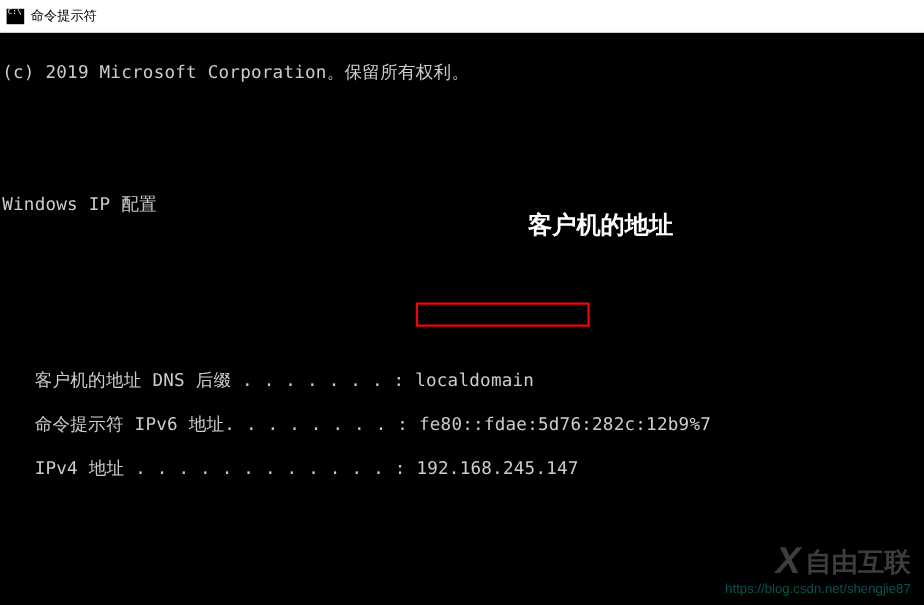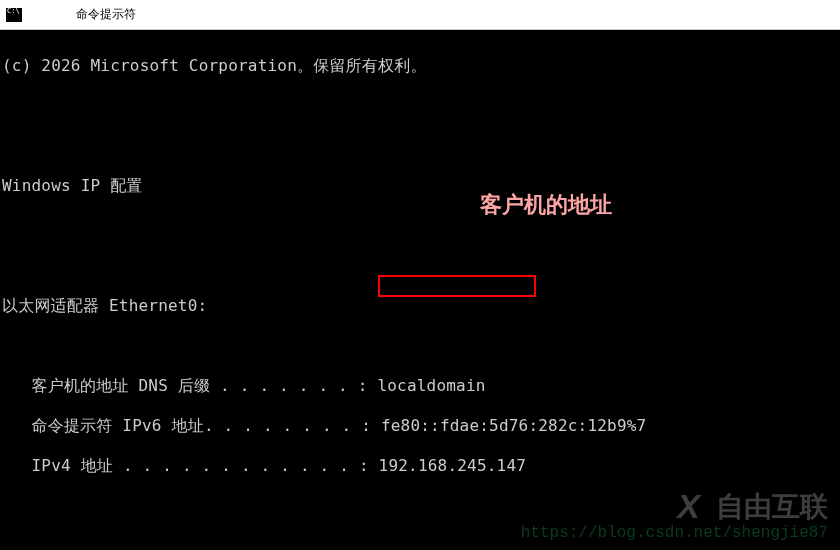"命令提示符" .title-text { margin-left: 48px -> none }
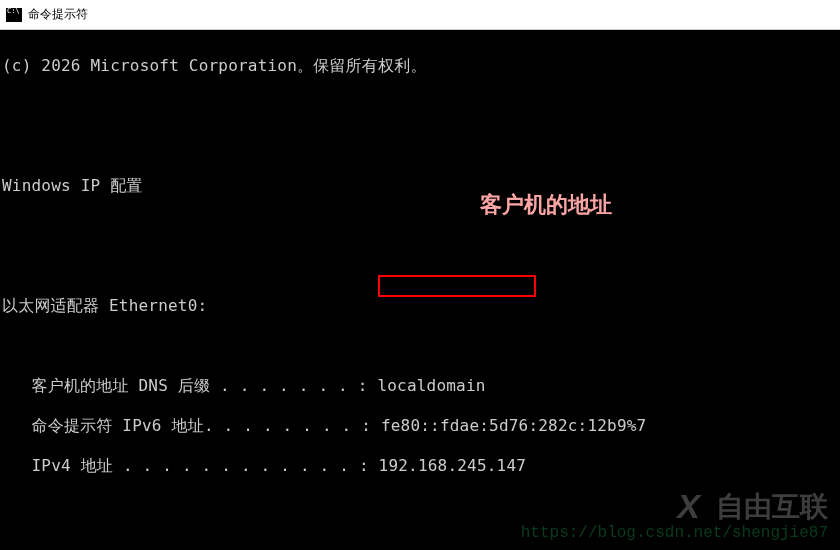"(c) 2026 Microsoft Corporation。保留所有权利。" div.line { text: 2026 -> 2019 }
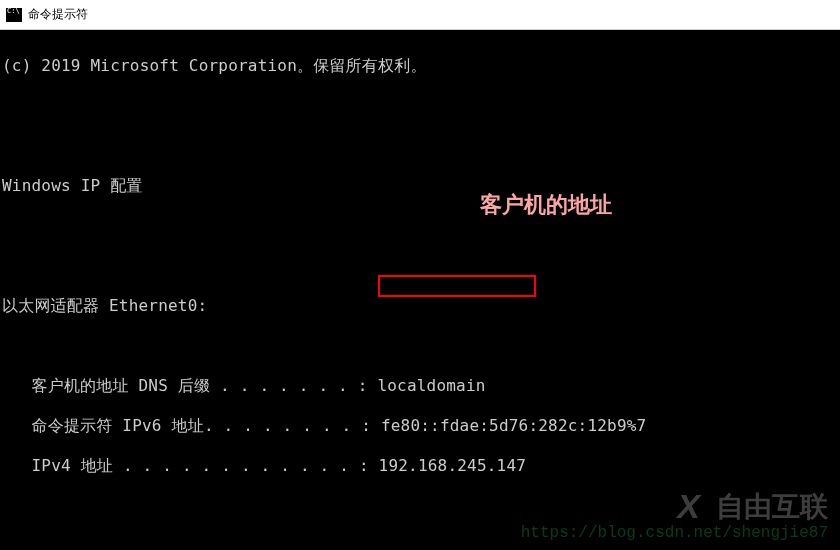"客户机的地址" .annotation { color: #fca5a5 -> #ffffff }
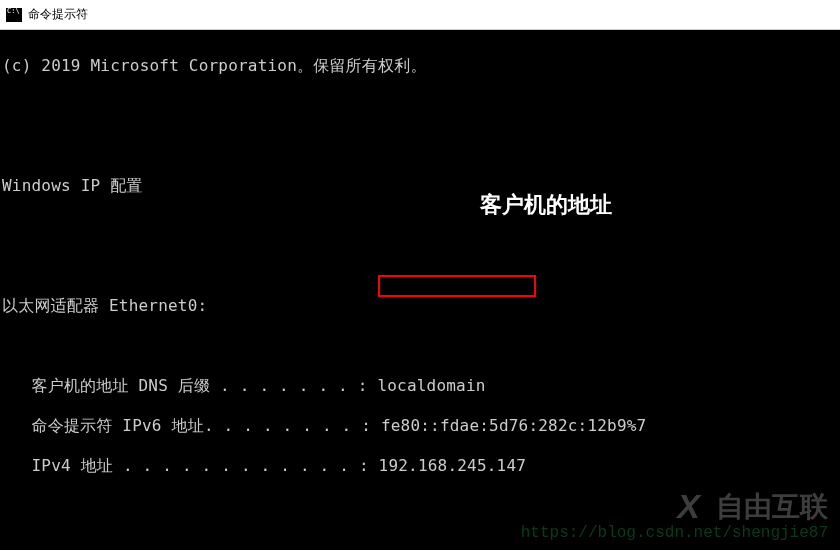"以太网适配器 Ethernet0:" div.line { html: <div>以太网适配器 Ethernet0:</div> -> none }
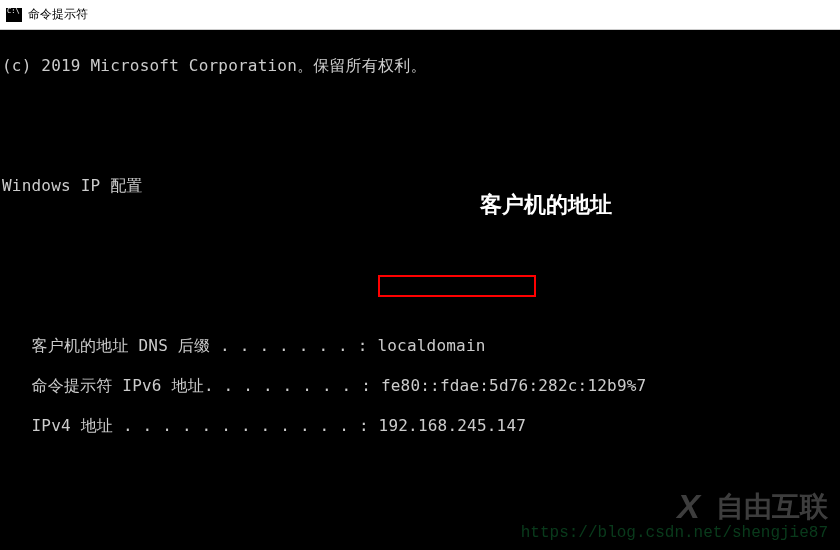"自由互联" .wm-text { font-size: 28px -> 24px; margin-left: 12px -> none }
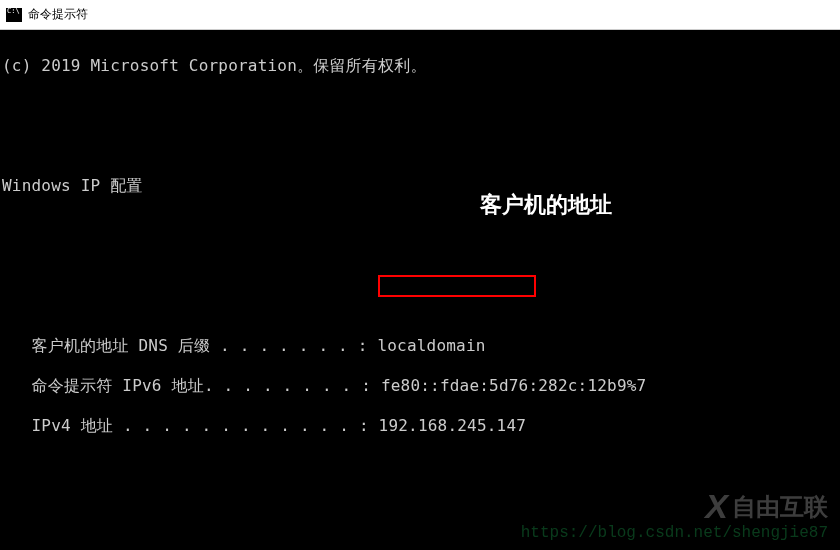"https://blog.csdn.net/shengjie87" .wm-url { color: #15803d -> #14b8a6; font-family: Liberation Mono, monospace -> Liberation Sans, sans-serif; font-size: 16px -> 12px }
